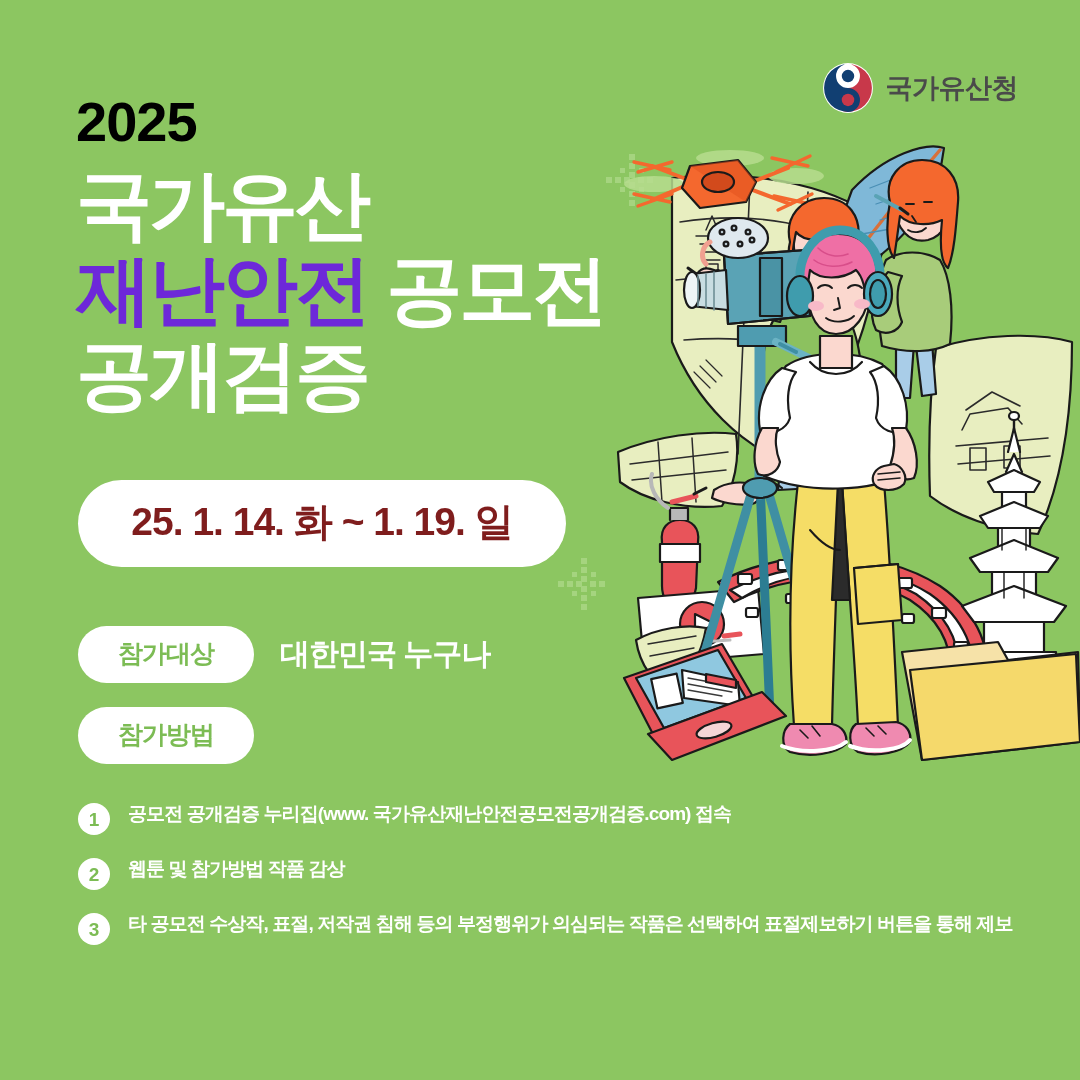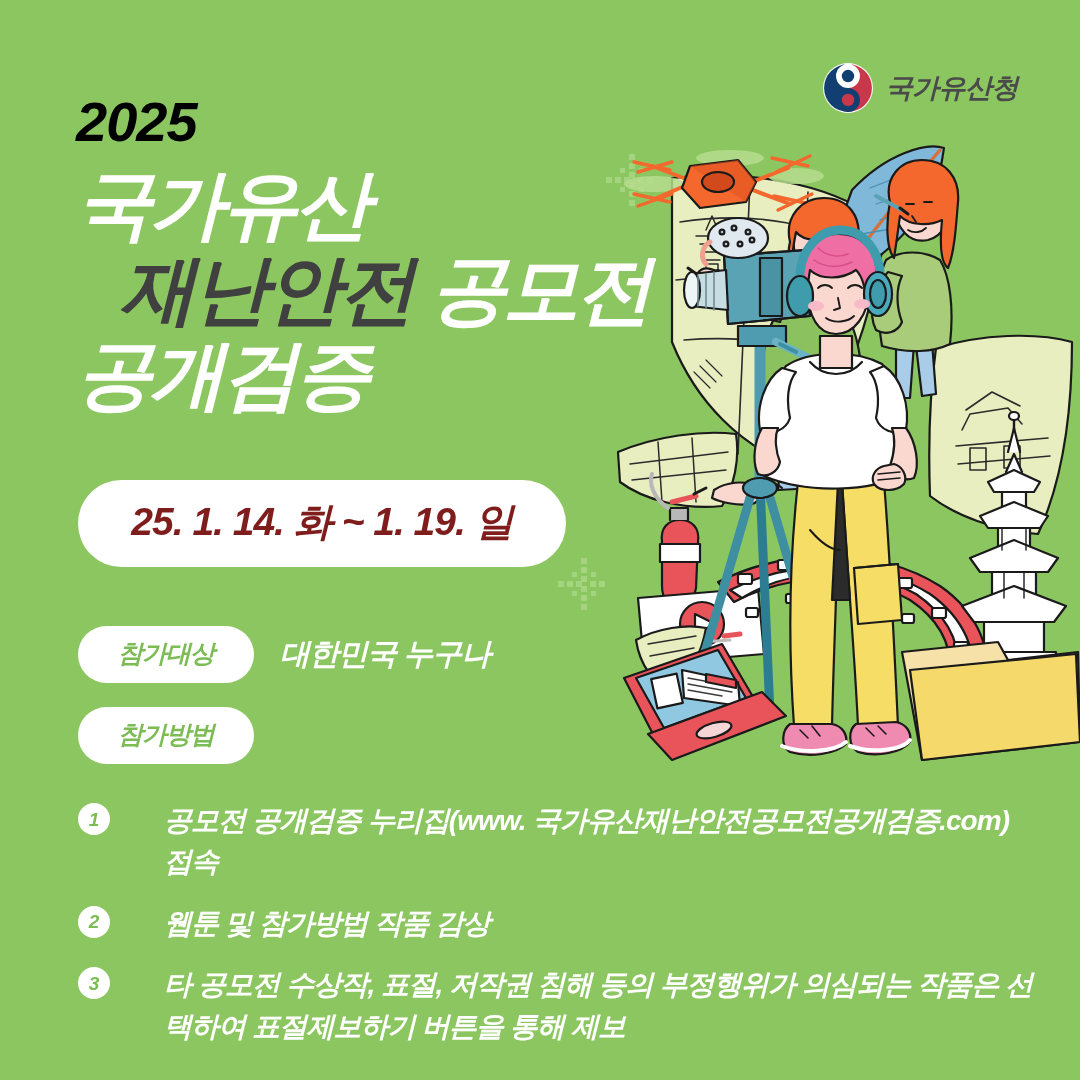"국가유산청" .poster { font-style: italic -> none }
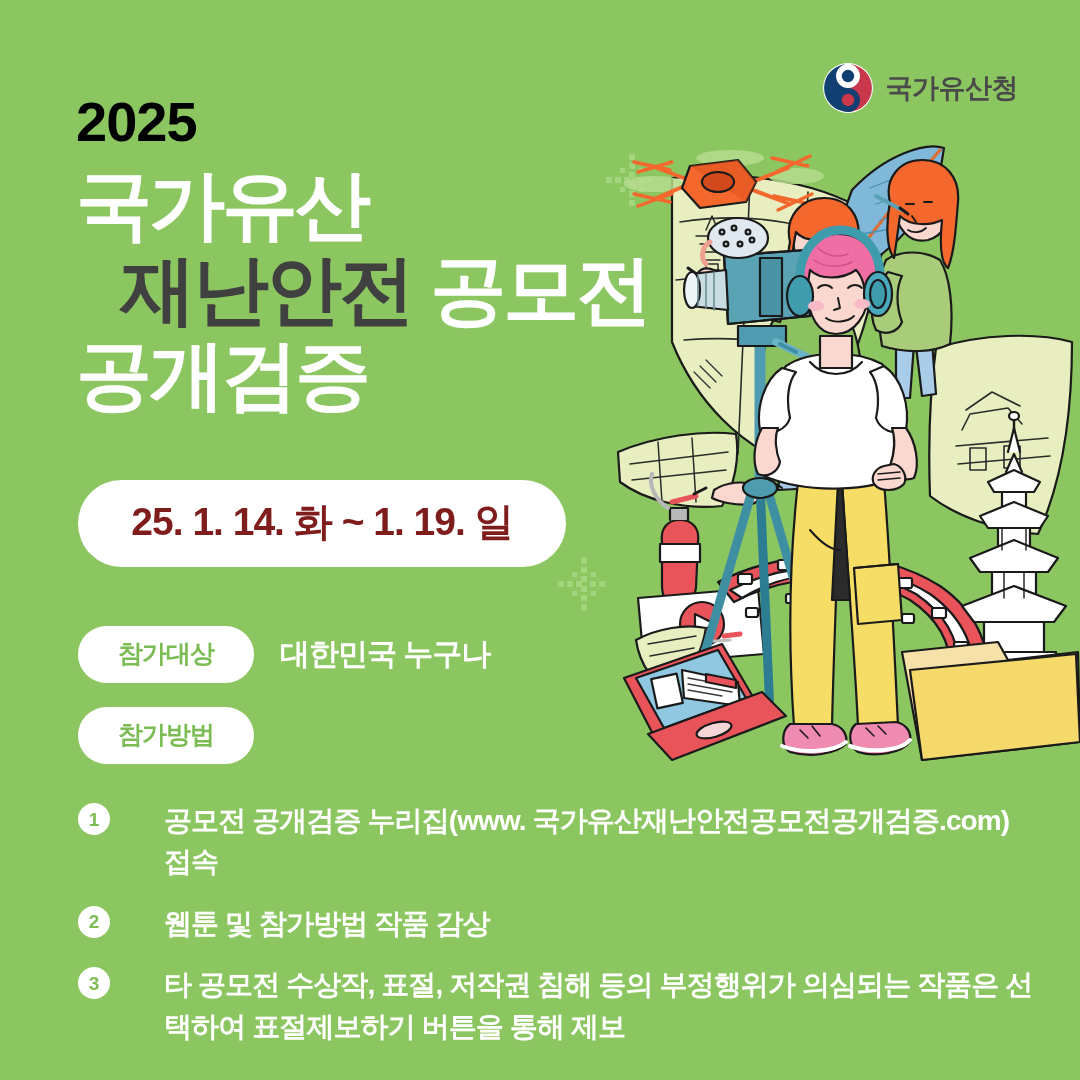"재난안전" .accent { color: #404040 -> #6d28d9; margin-left: 44px -> none }
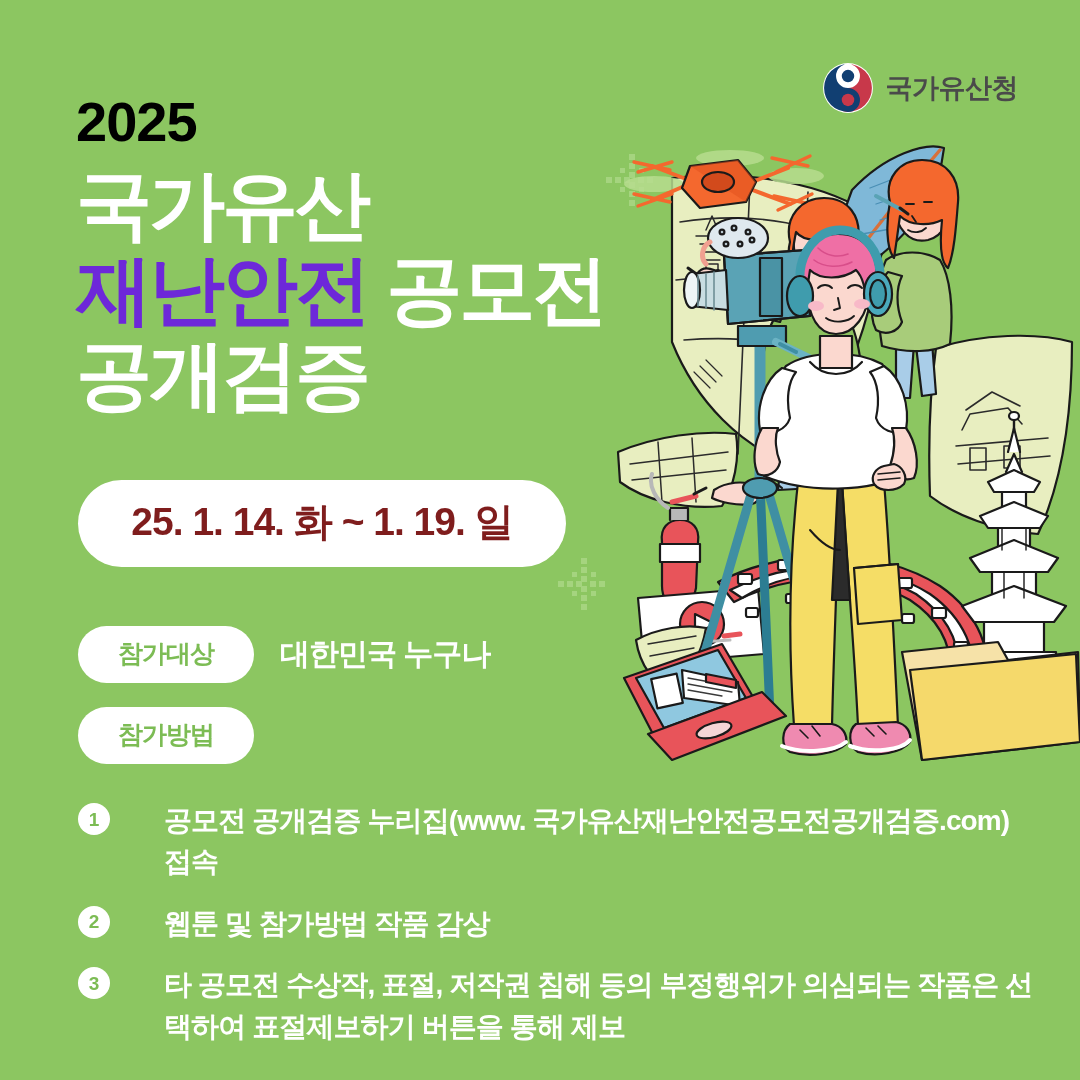"공모전 공개검증 누리집(www. 국가유산재난안전공모전공개검증.com)" .step-text { font-size: 28px -> 19px; margin-left: 36px -> none }
